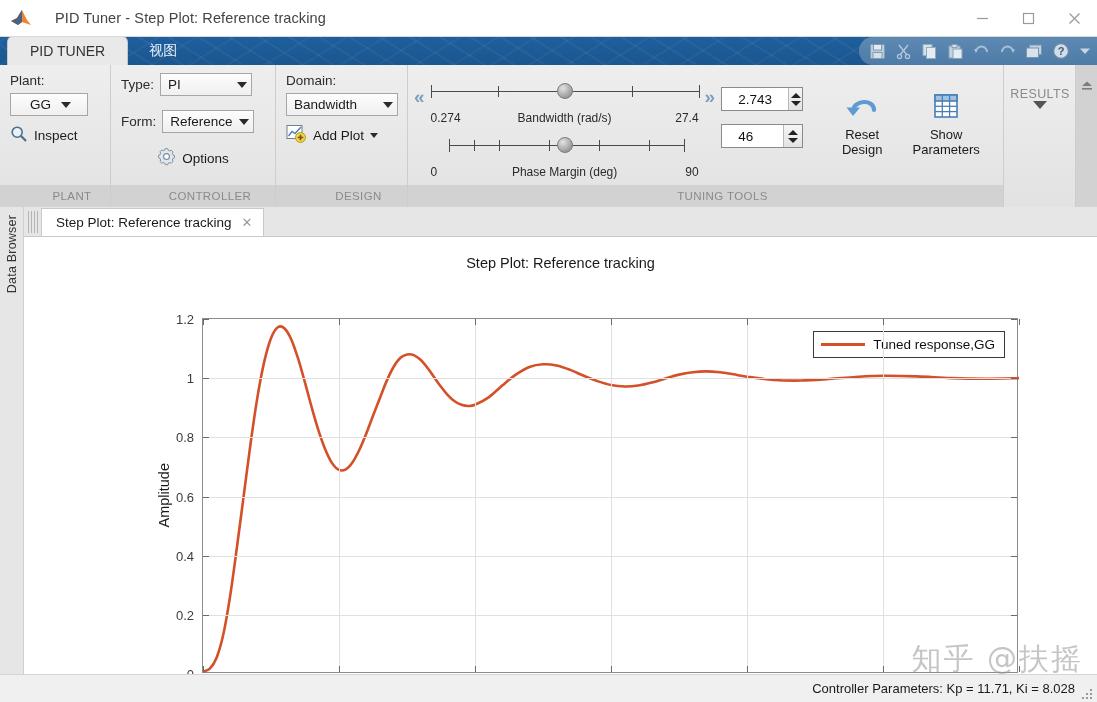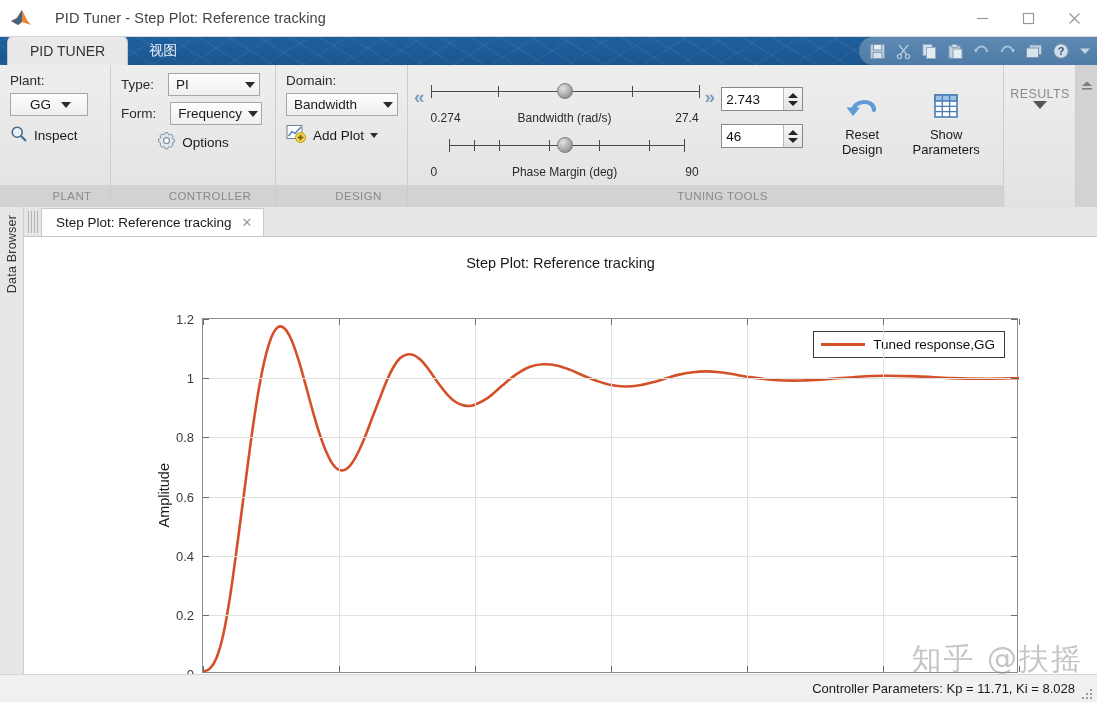"Type:" .field-row { gap: 14px -> 6px; margin-bottom: 6px -> 14px }
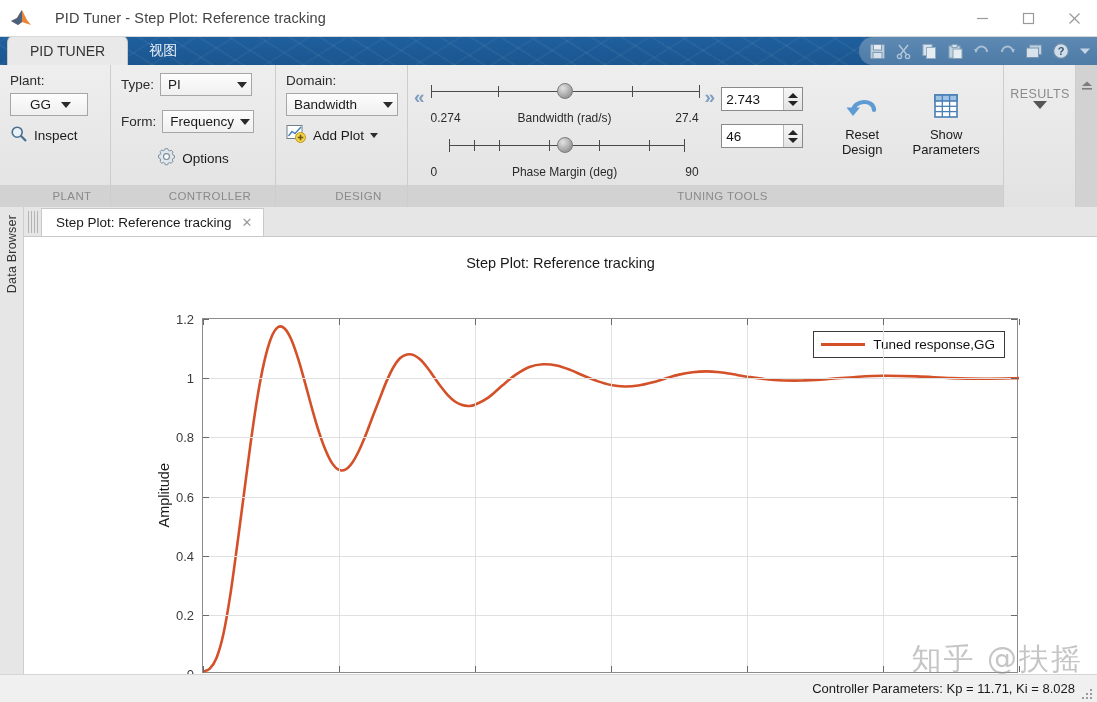"2.743" .spin-val { padding: 0 4px -> 0 16px }
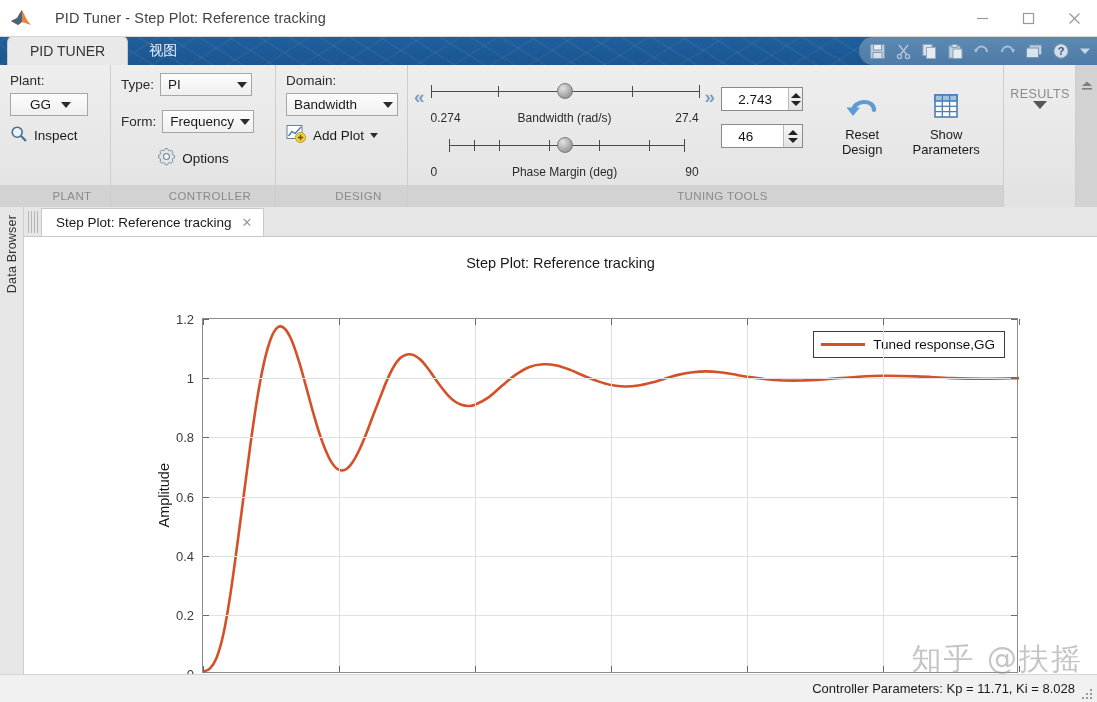"Frequency" span { text: Frequency -> Reference }
